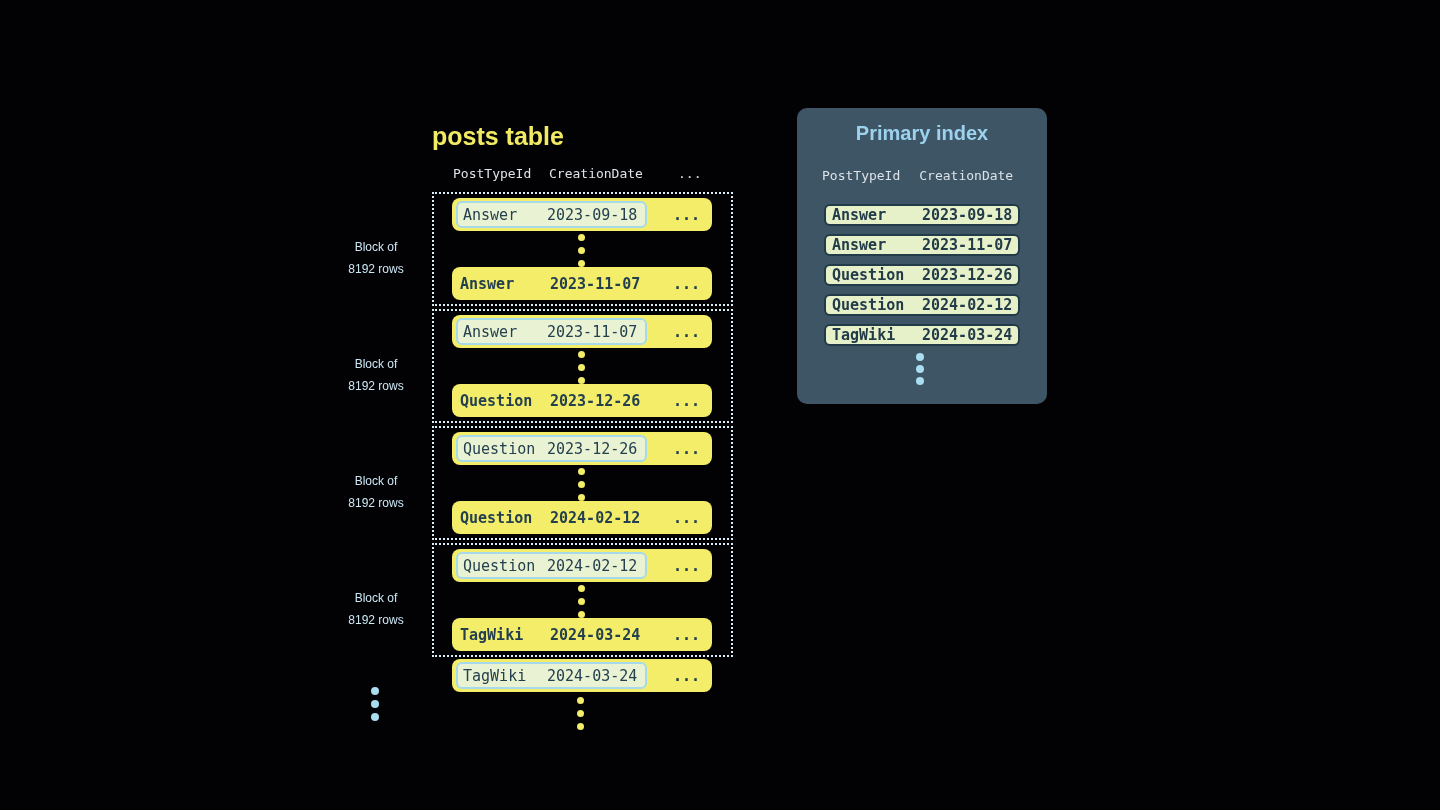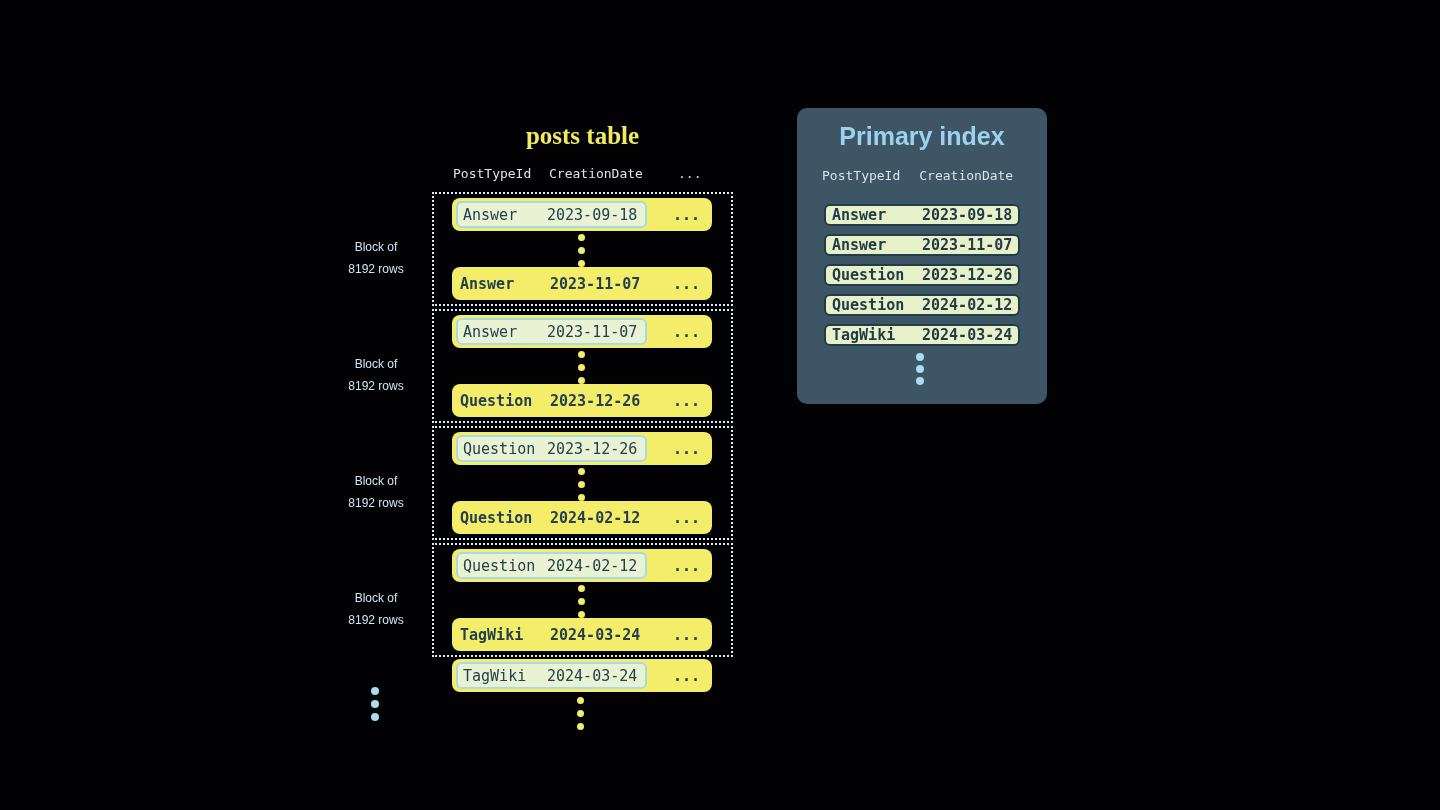"posts table" .pt-title { font-family: Liberation Serif, serif -> none; text-align: center -> none }
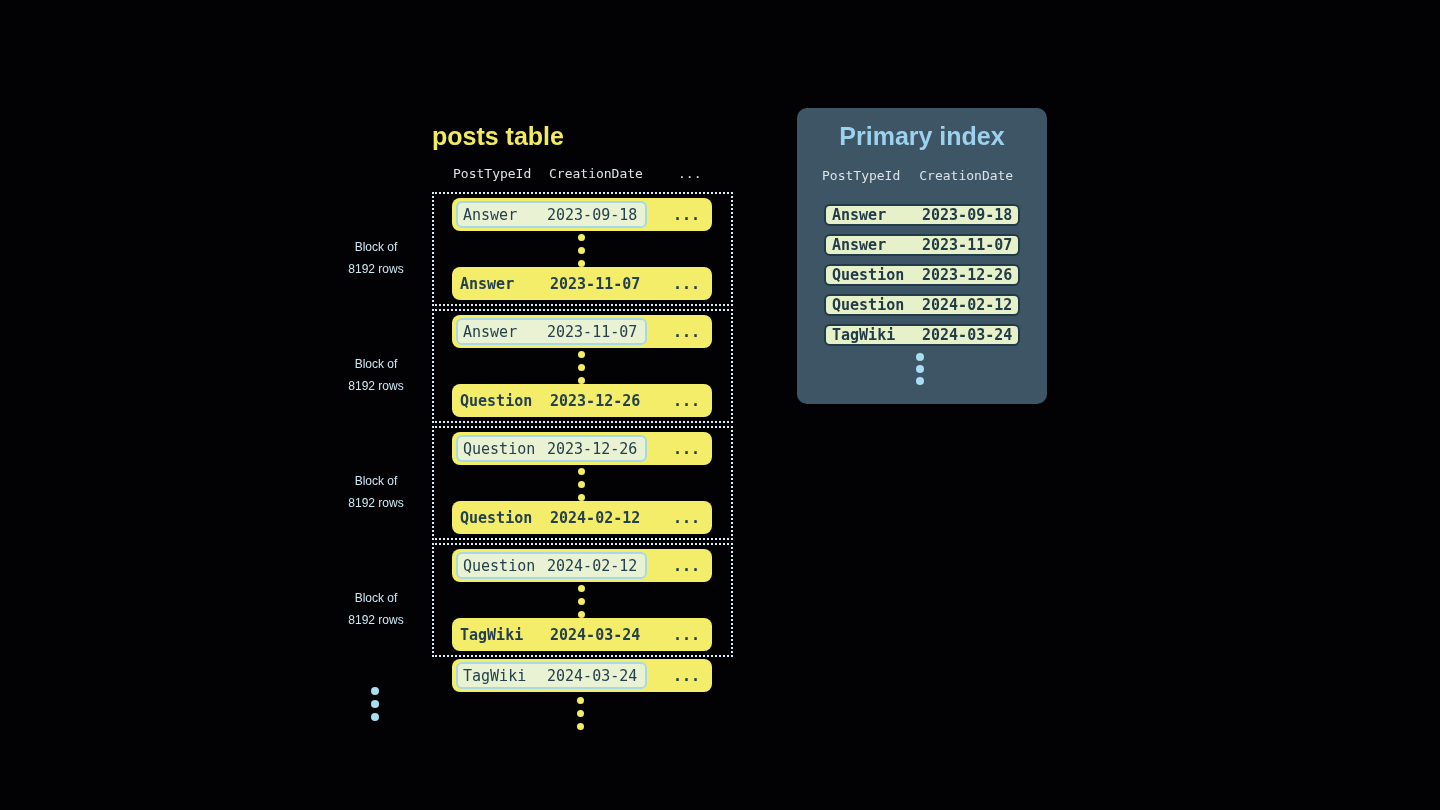"Primary index" .pi-title { font-size: 25px -> 20px }
